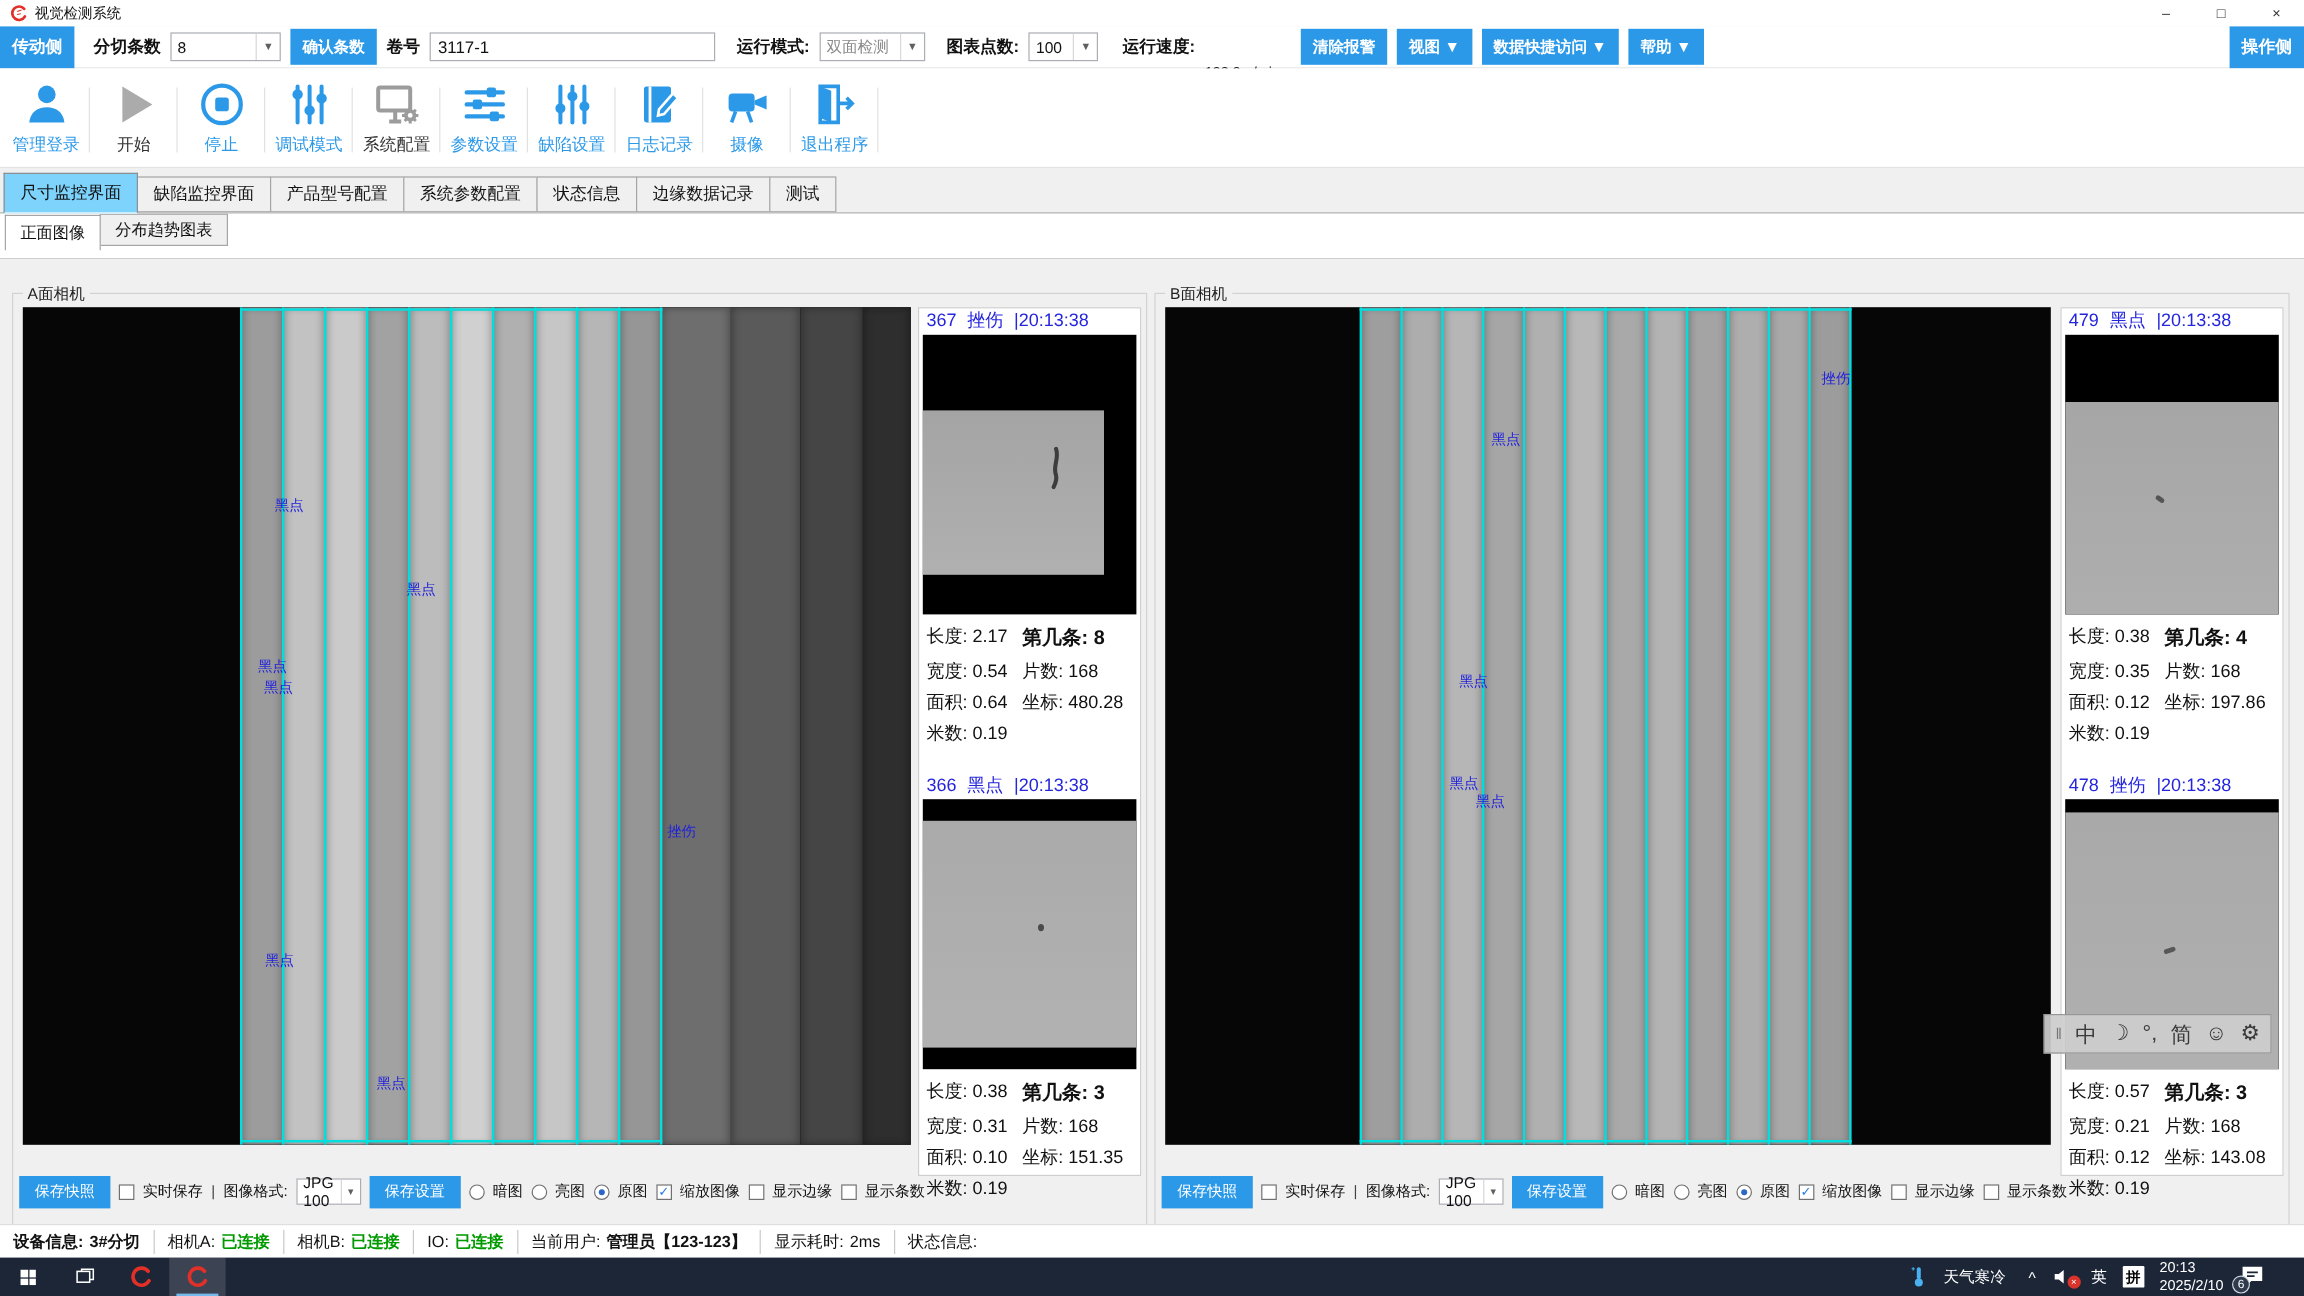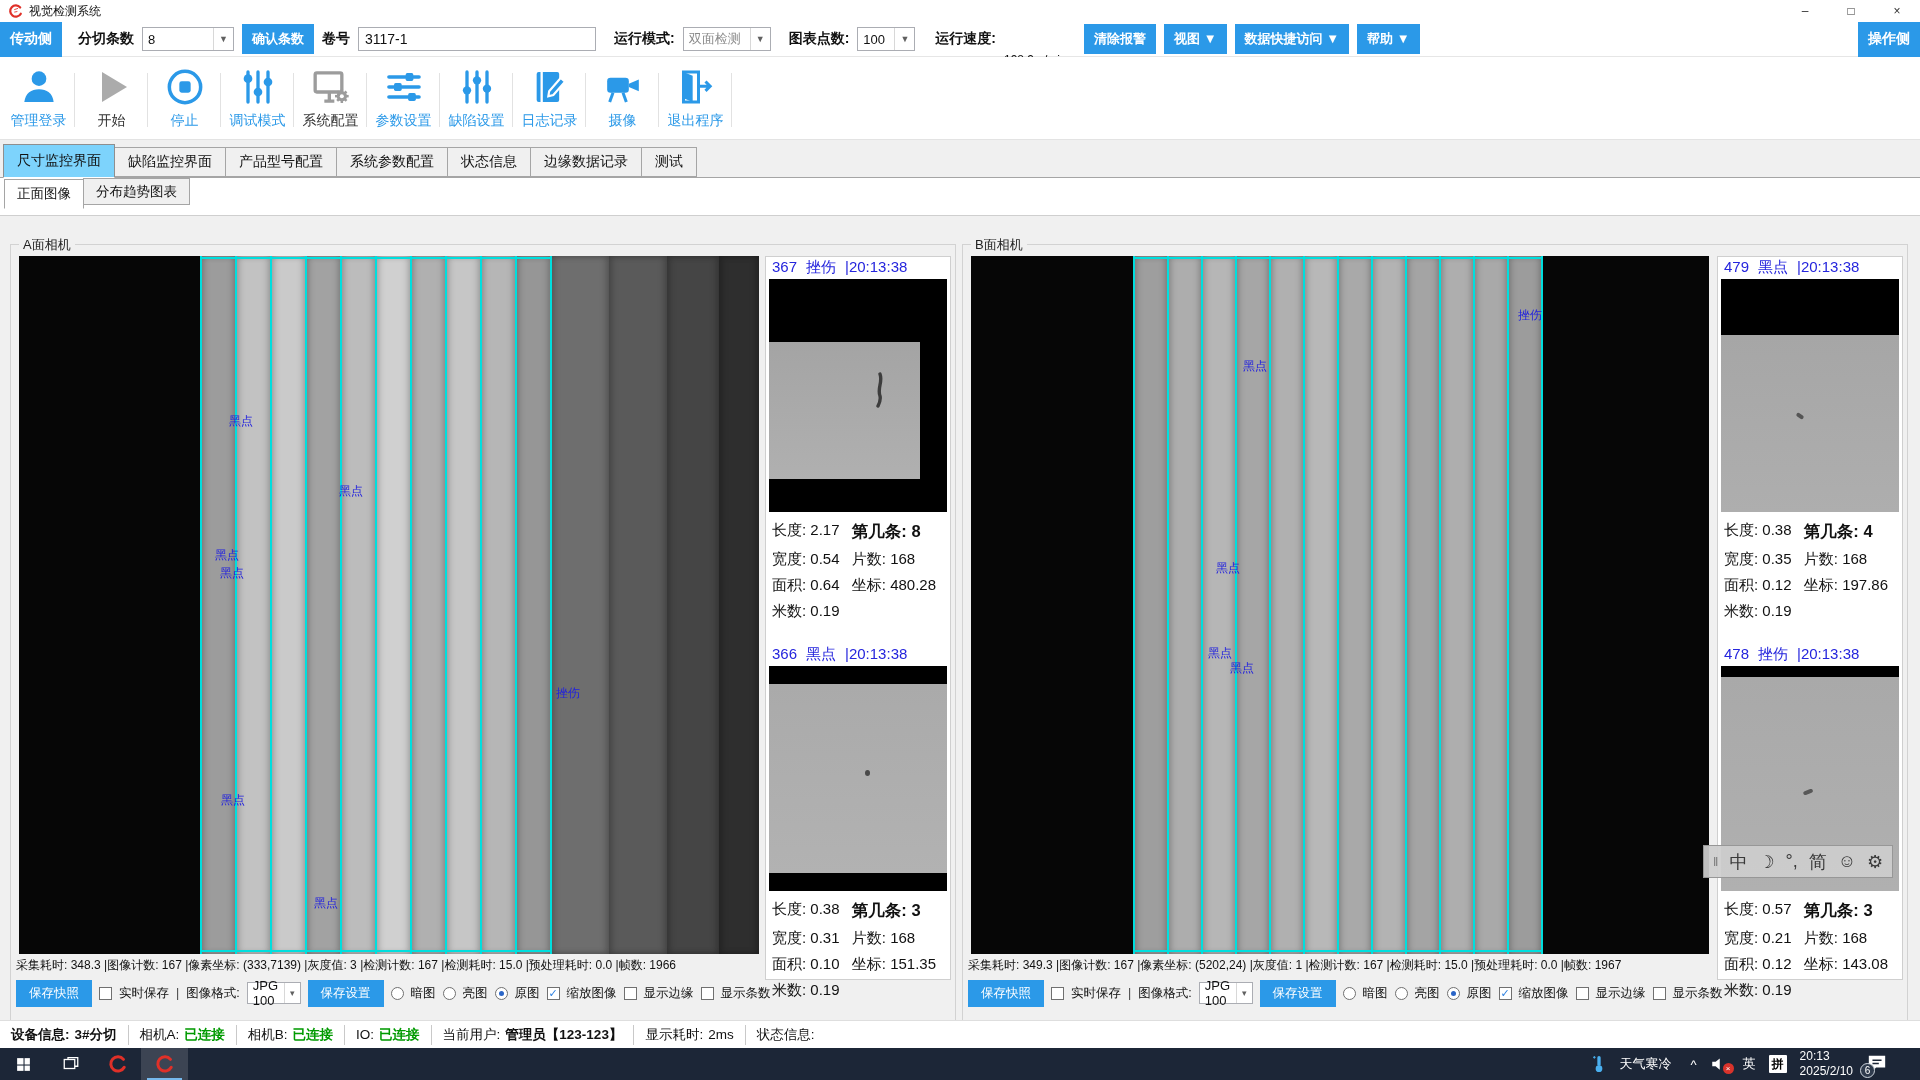"采集耗时: 348.3 |图像计数: 167 |像素坐标:" div.stats-row { html: <div>采集耗时: 348.3 |图像计数: 167 |像素坐标: (333,7139) |灰度值: 3 |检测计数: 167 |检测耗时: 15.0 |预处理耗时: 0.0 |帧数: 1966</div> -> none }
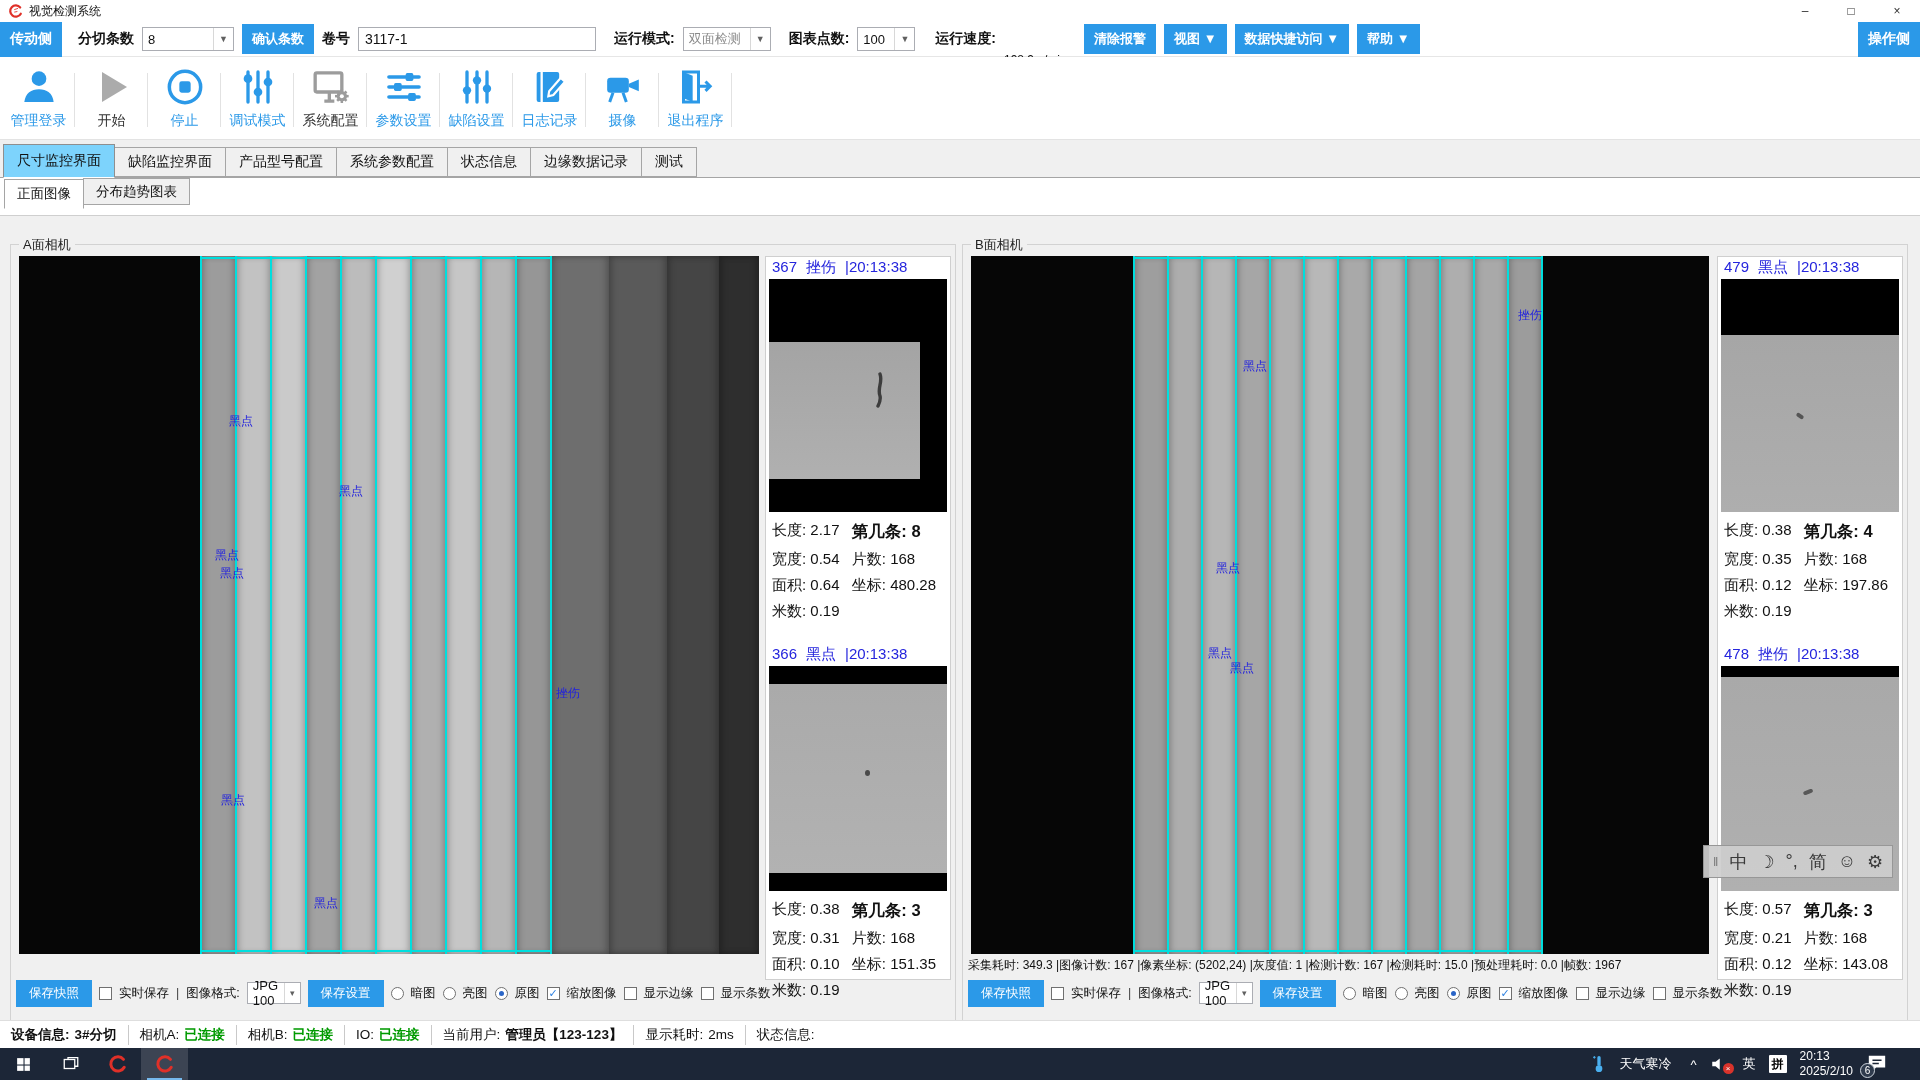"采集耗时: 349.3 |图像计数: 167 |像素坐标:" div.stats-row { html: <div>采集耗时: 349.3 |图像计数: 167 |像素坐标: (5202,24) |灰度值: 1 |检测计数: 167 |检测耗时: 15.0 |预处理耗时: 0.0 |帧数: 1967</div> -> none }
